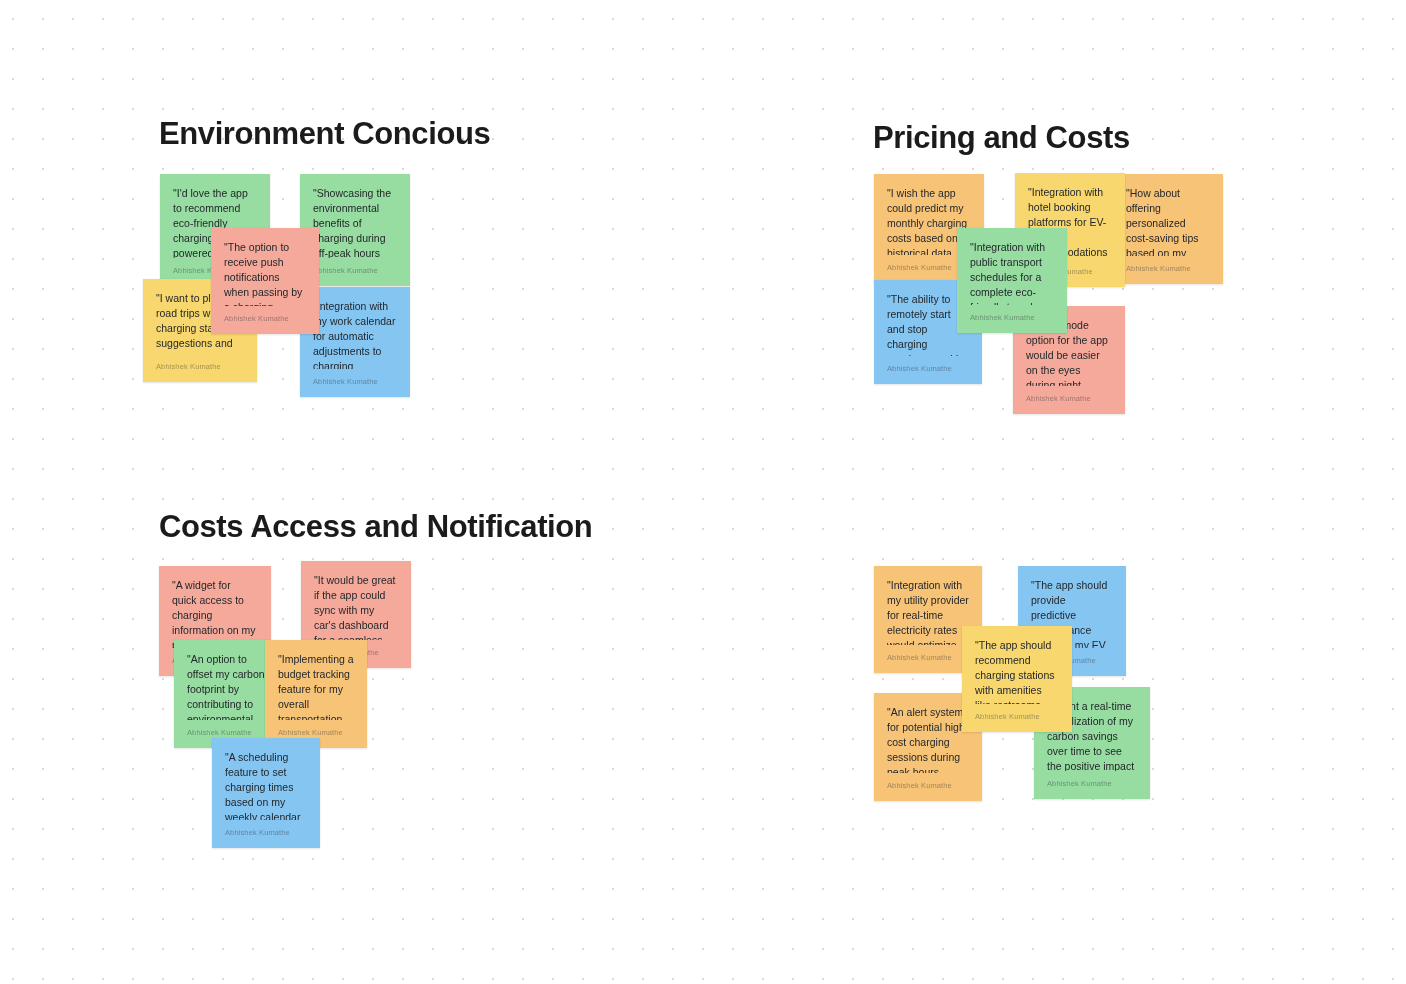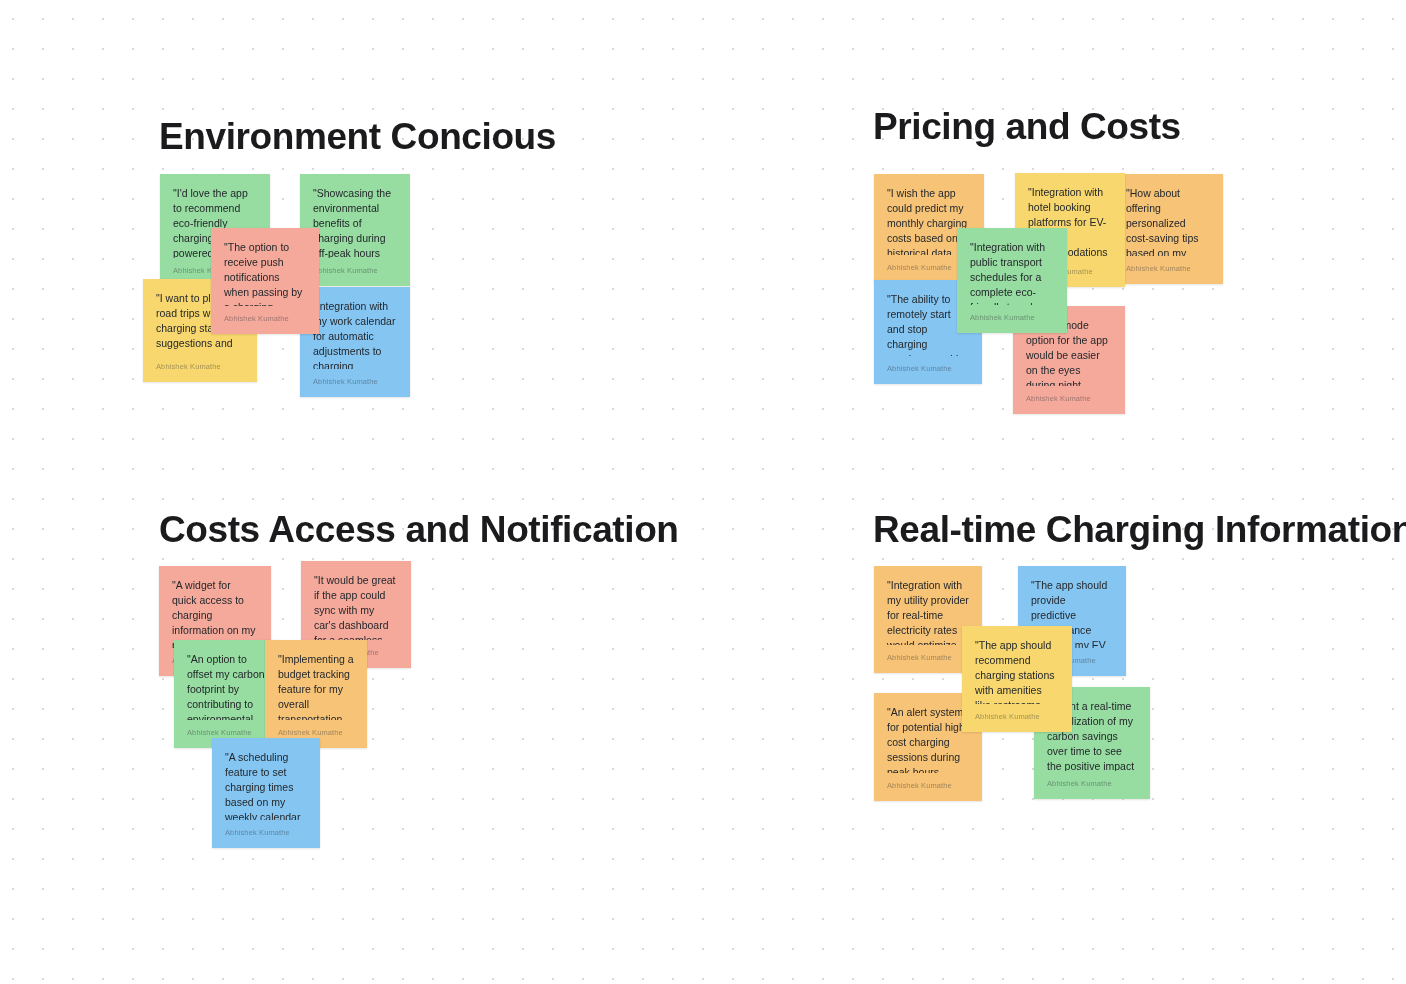"Environment Concious" .frame-title { font-size: 37px -> 31px }
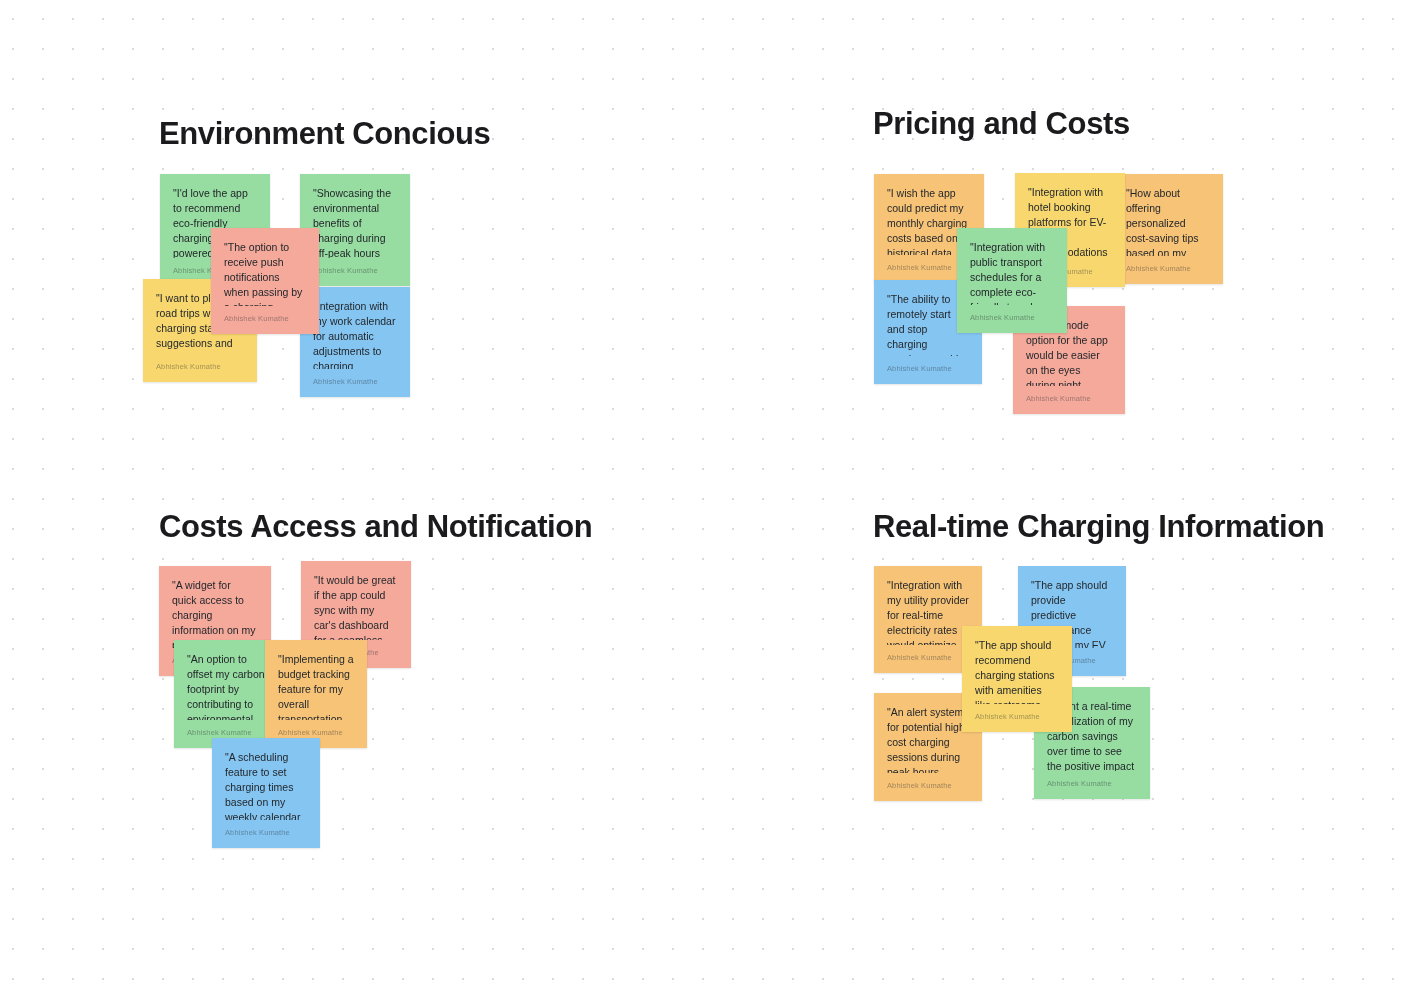"Pricing and Costs" div.frame-title { top: 108px -> 122px }
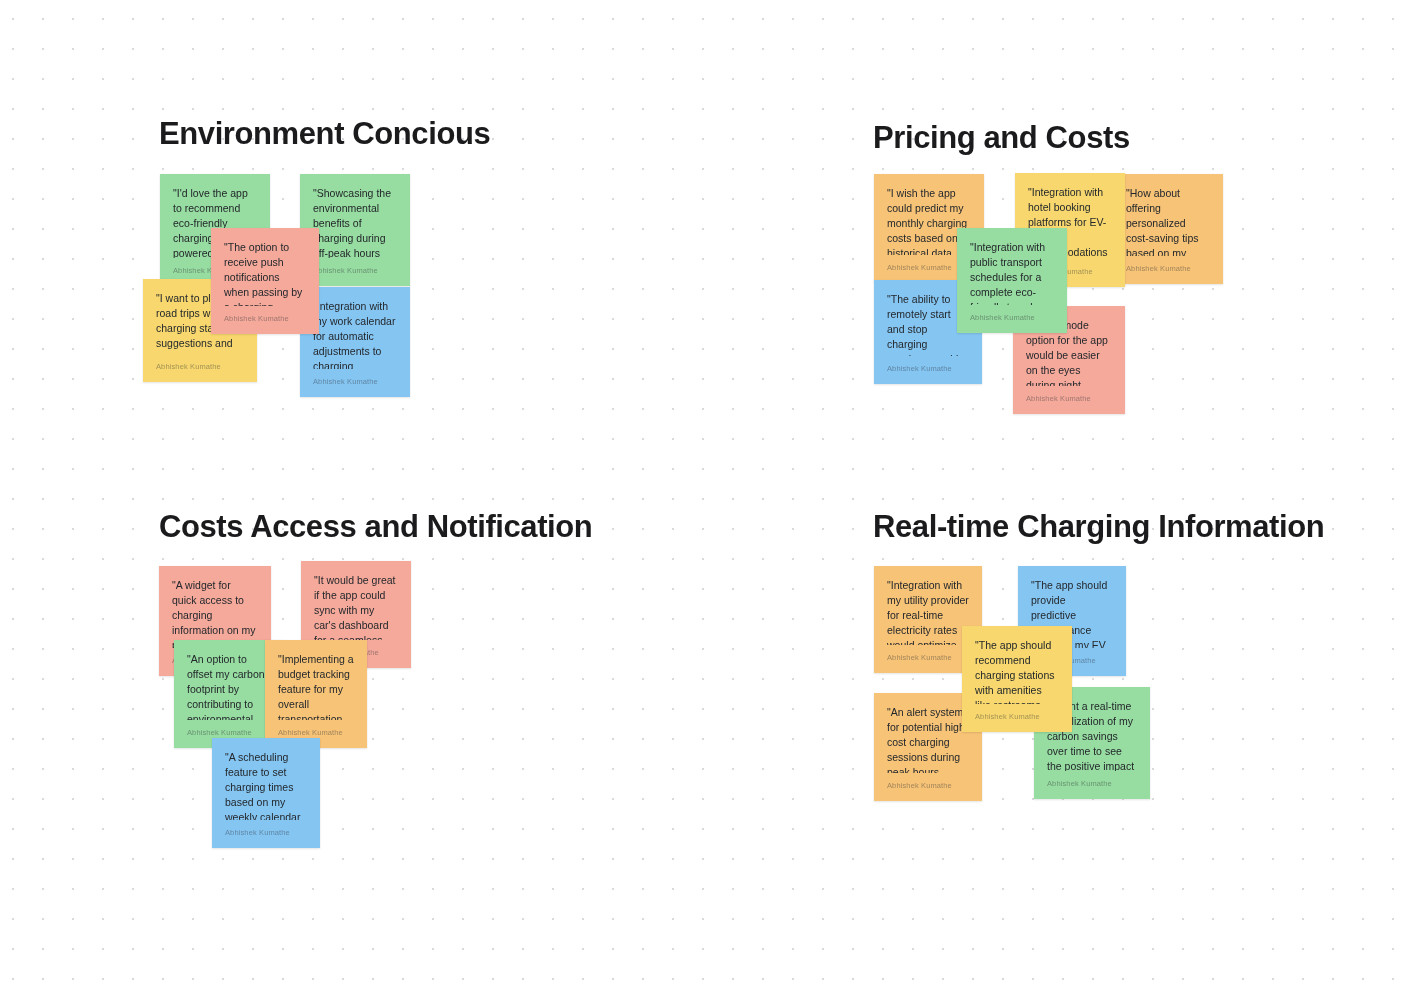"Real-time Charging Information" div.frame-title { html: <div>Real-time Charging Information</div> -> none }
